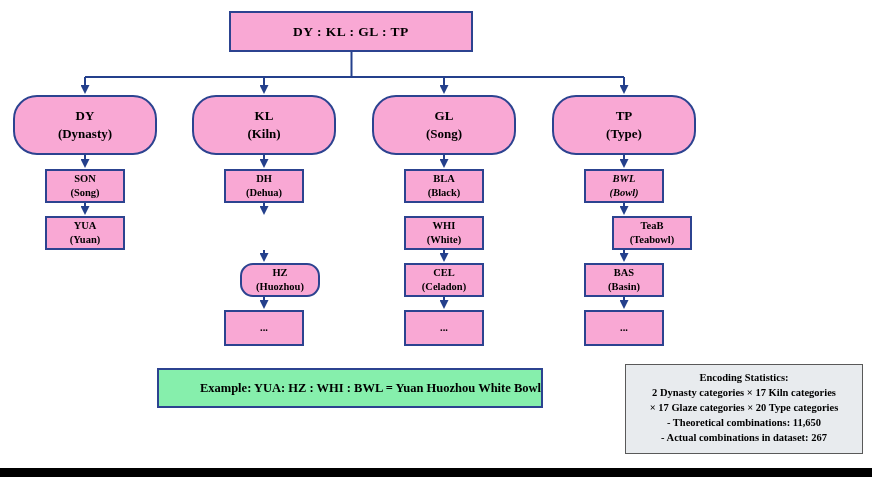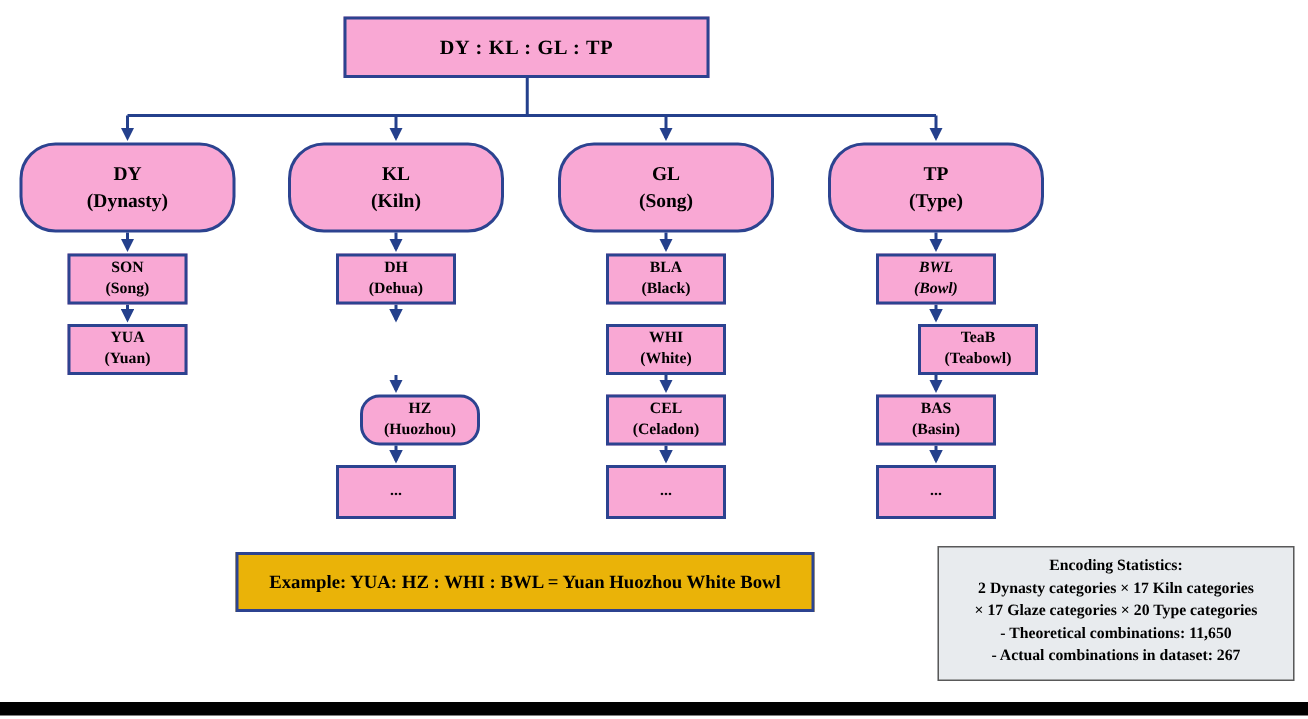"Example: YUA: HZ : WHI" .example-box { background: #eab308 -> #86efac; justify-content: center -> flex-end }
